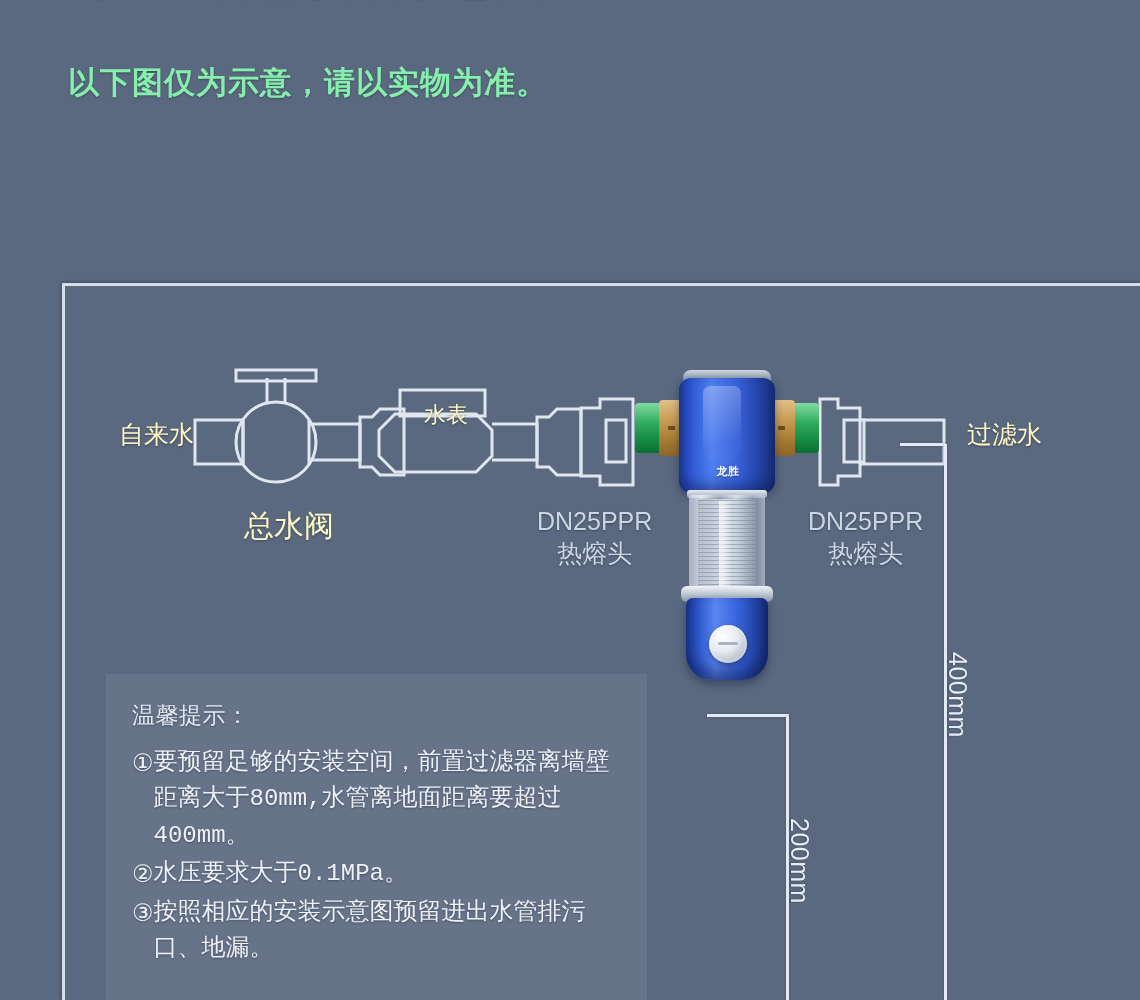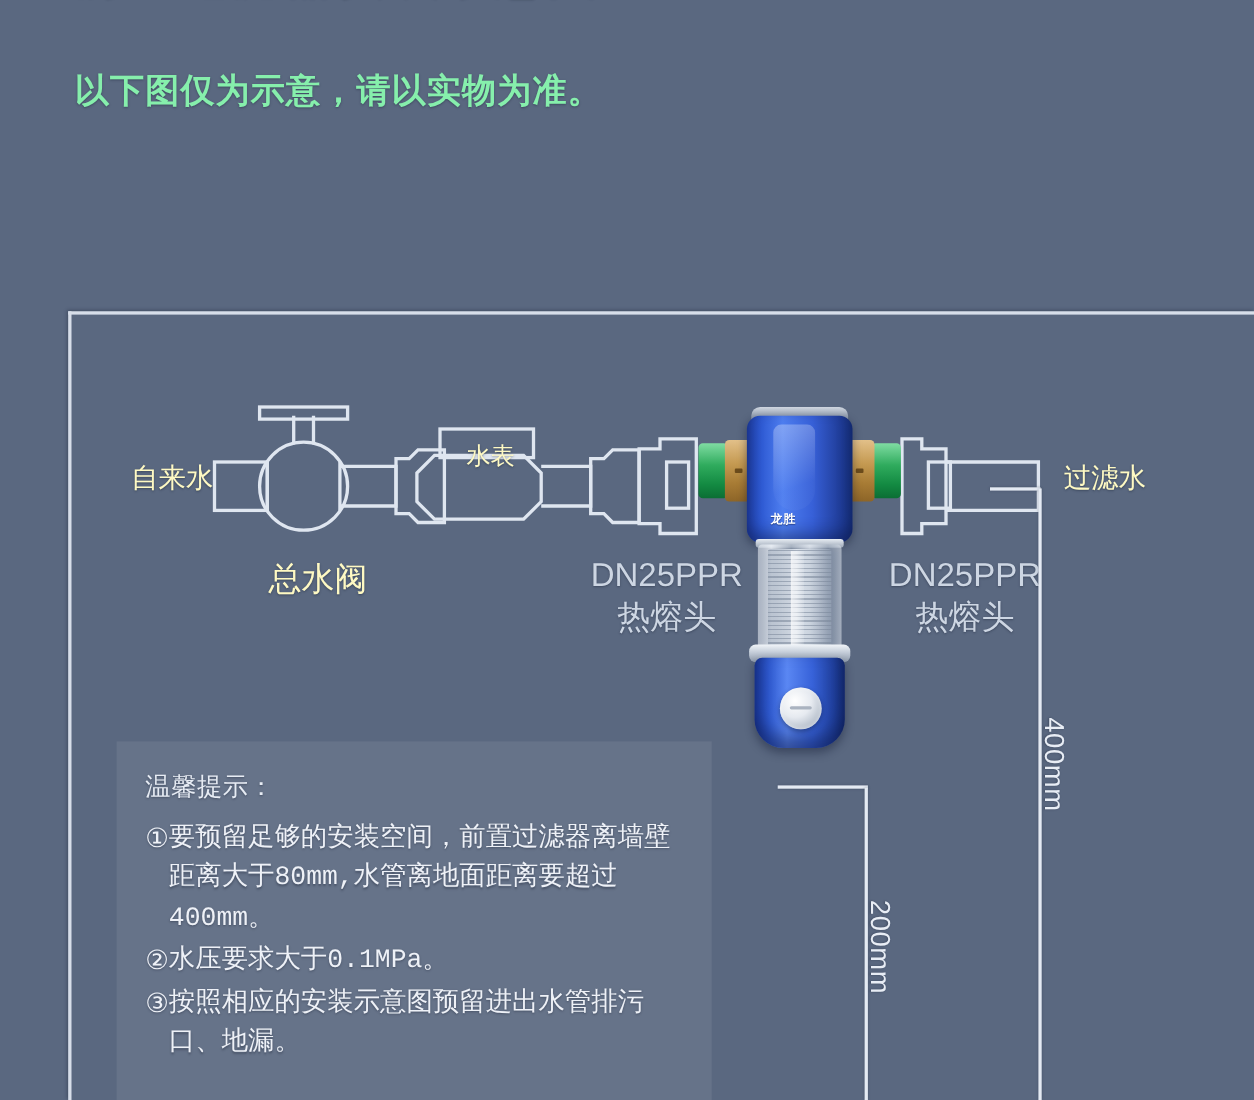"龙胜" #head-logo { left: 14px -> 30px }
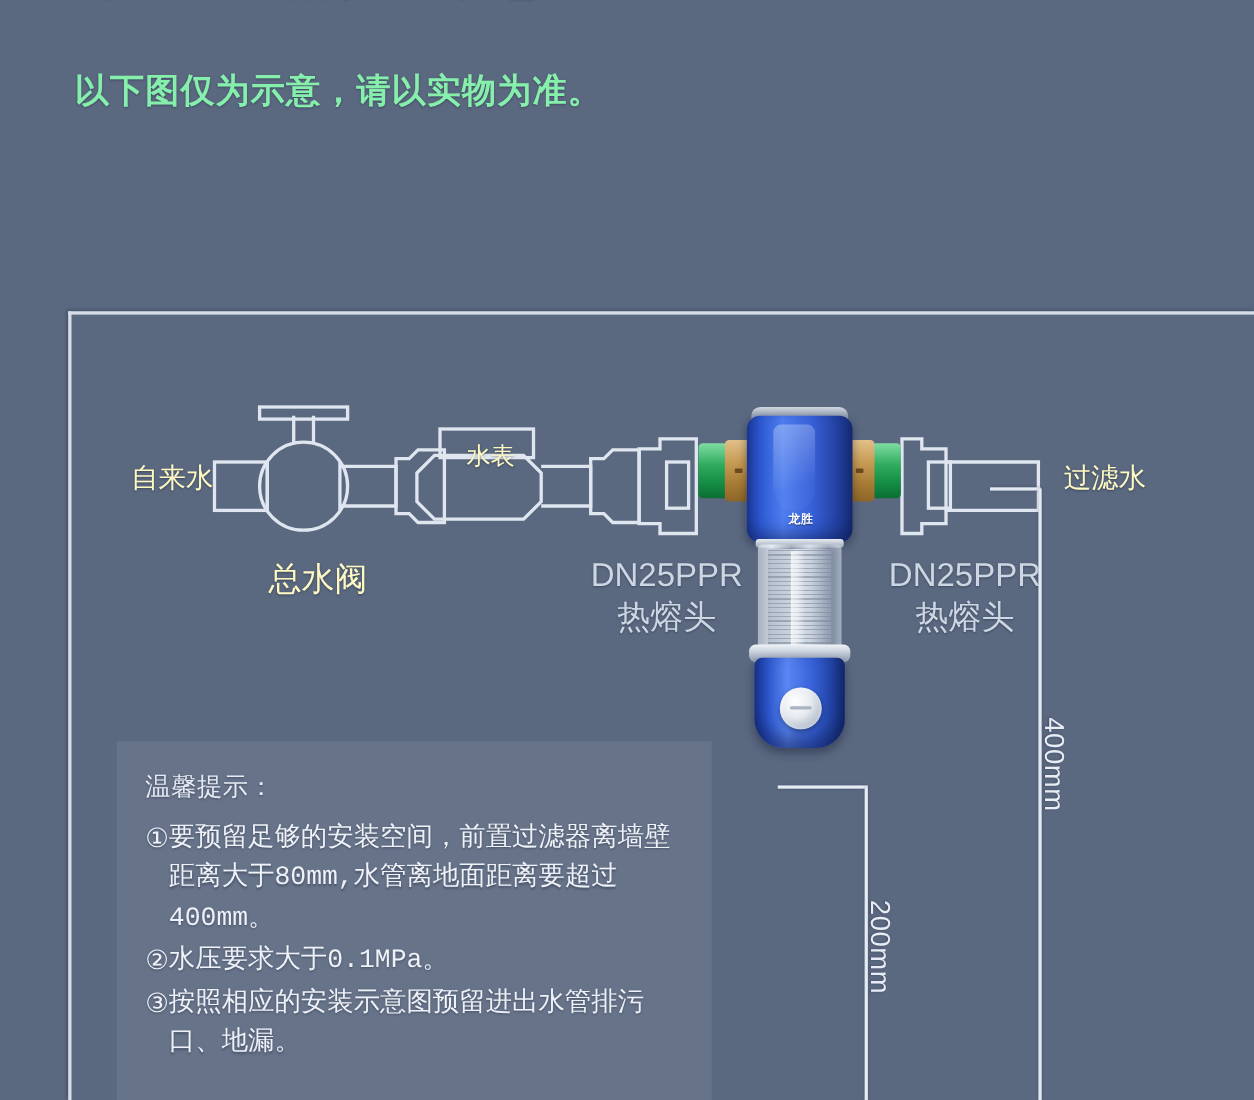"DN25PPR" .ppr-label { font-size: 30px -> 25px }
